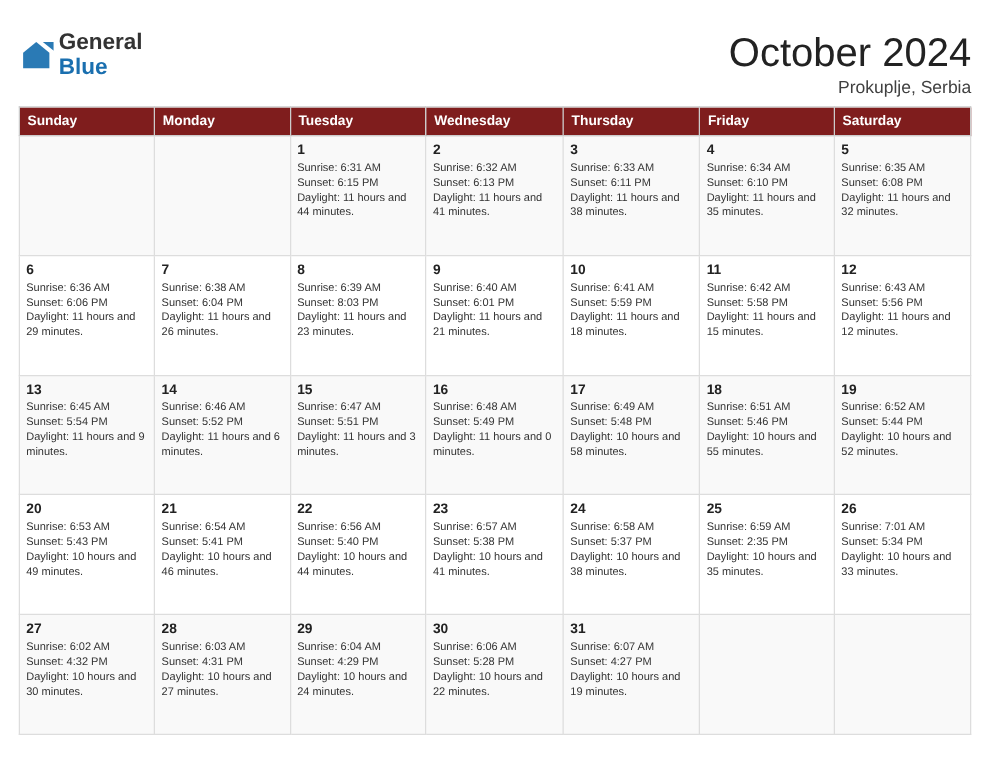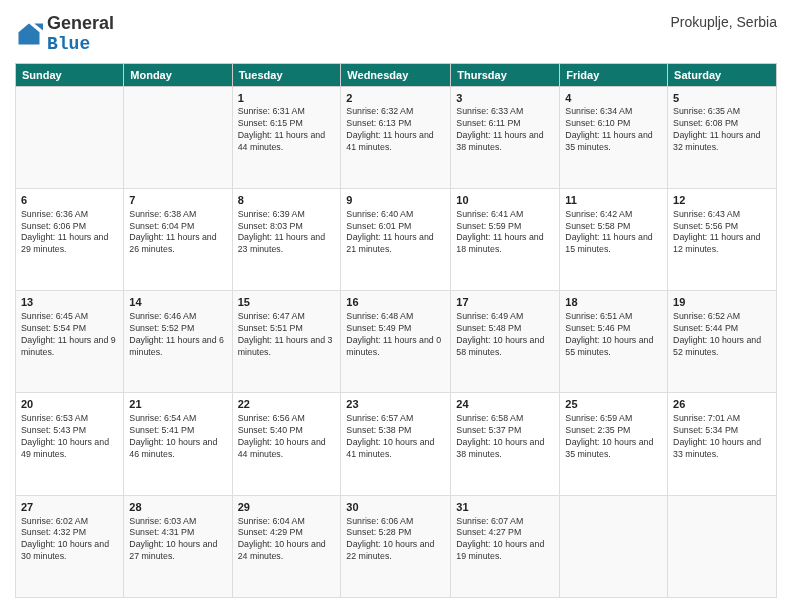"General" .page { padding: 14px 15px -> 24px 15px }
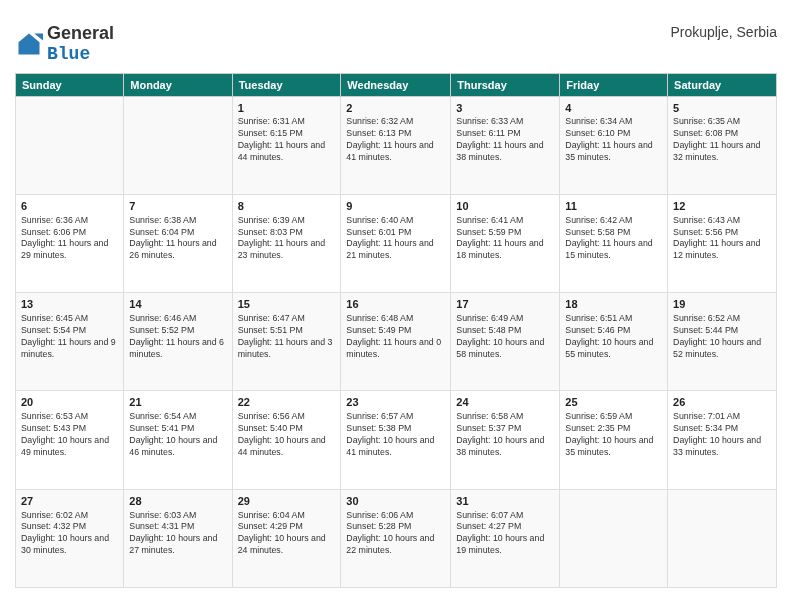"Blue" .logo-blue { font-family: Liberation Mono, monospace -> none }
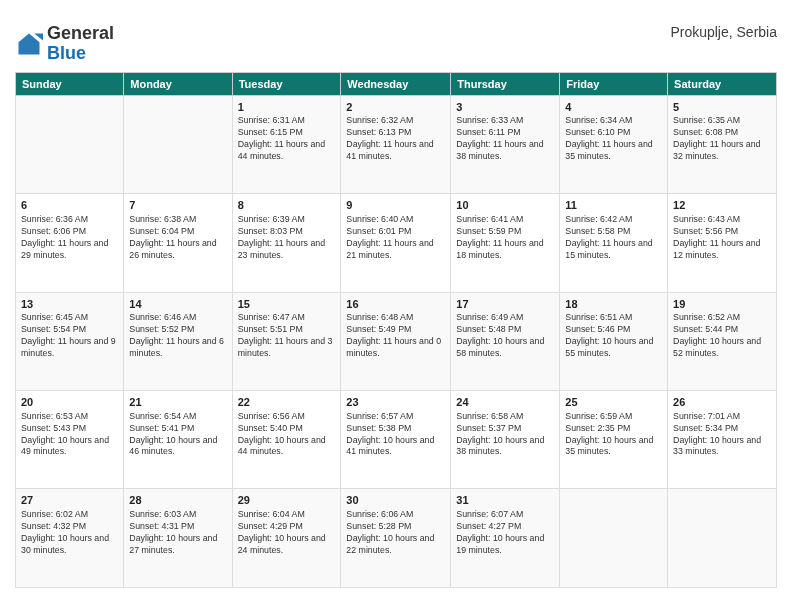"October 2024" div.month-title { html: none -> <div>October 2024</div> }
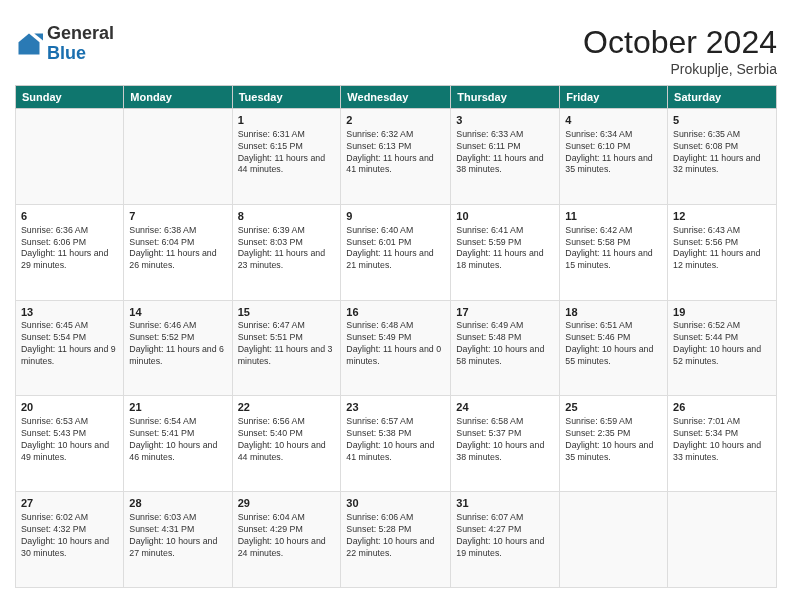"Sunday" .calendar thead th { background-color: #0f766e -> #7f1d1d }
